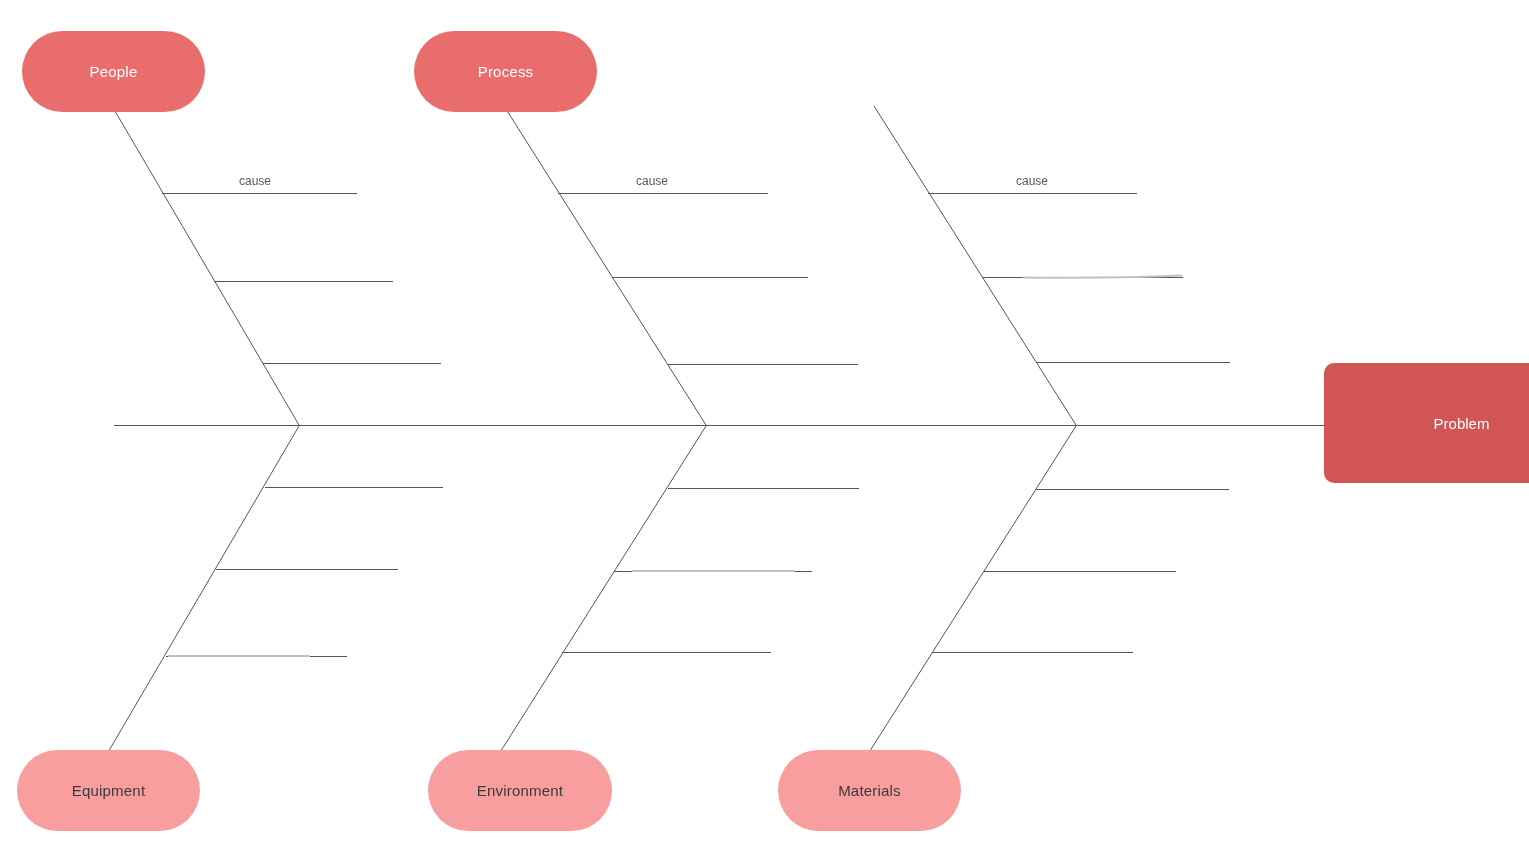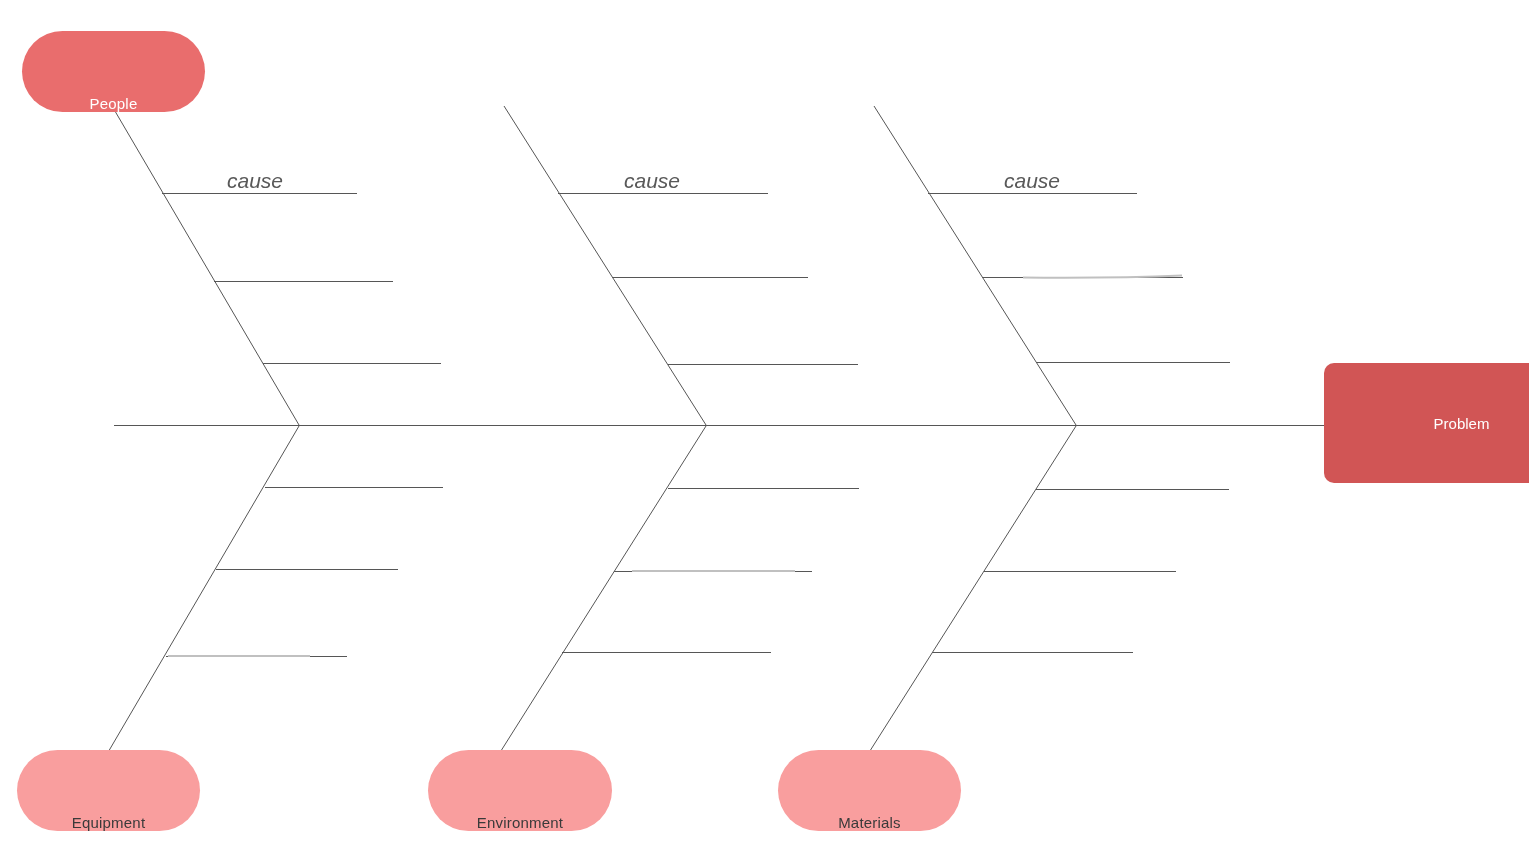"People" .pill { align-items: flex-end -> center }
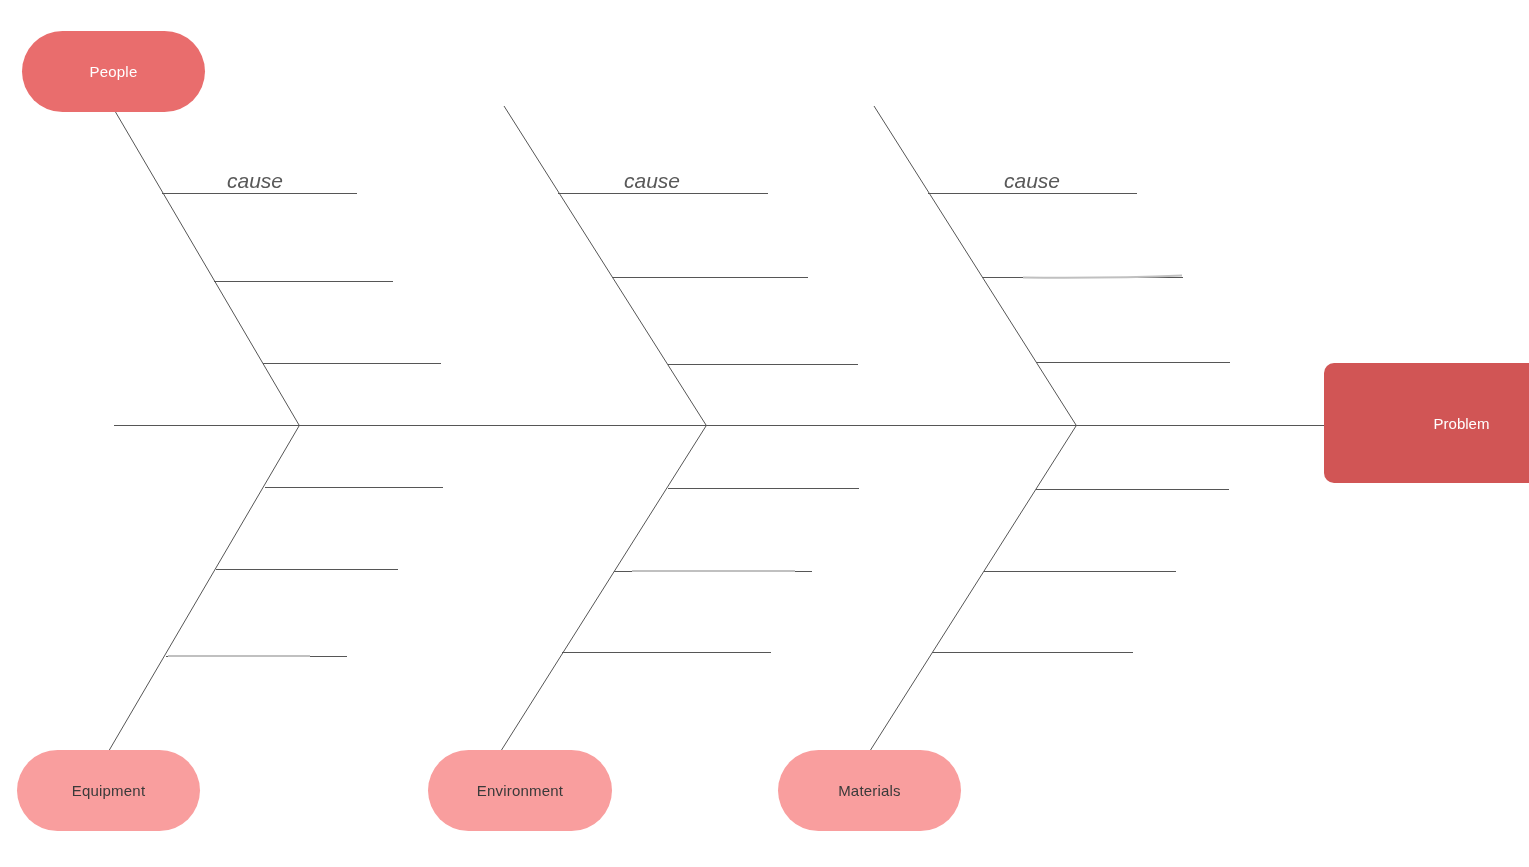"Process" div.pill { html: none -> <div> <span>Process</span> </div> }
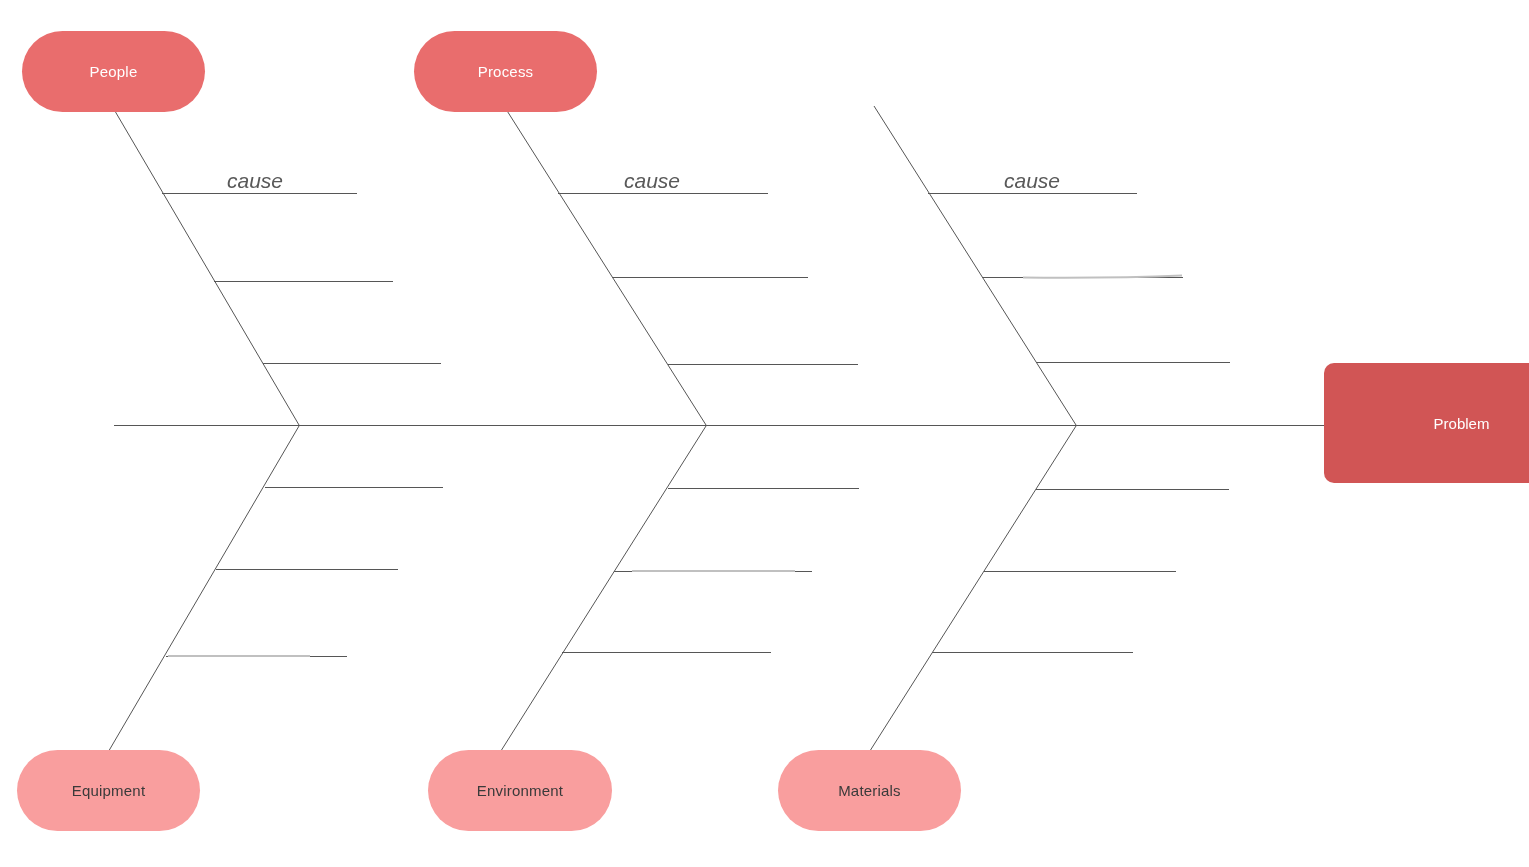"cause" .cause-label { font-size: 21px -> 12px; font-style: italic -> none }
